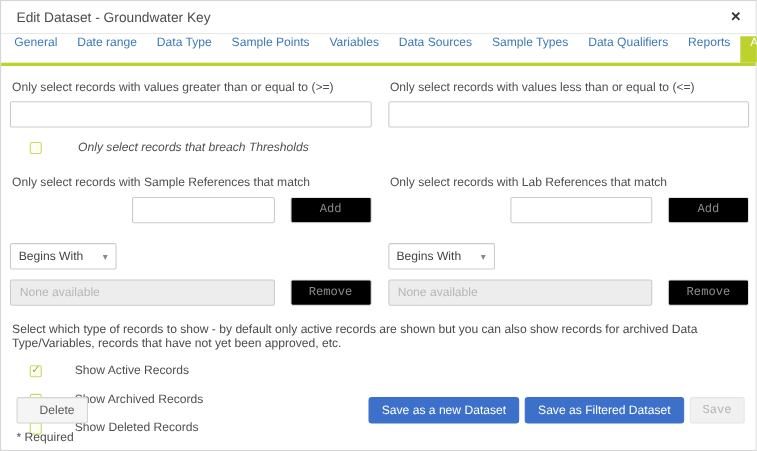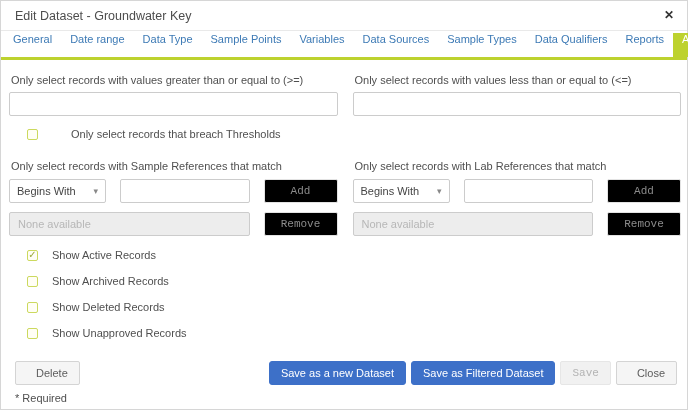"Only select records that breach" .breach-row .cb-label { font-style: none -> italic }
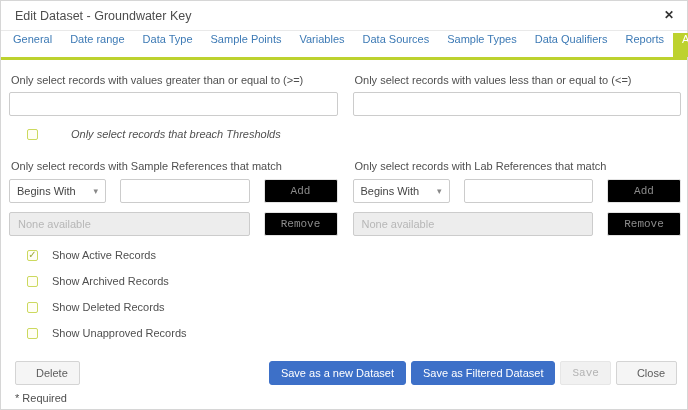"Begins With" .dropdown { margin-top: none -> 42px }
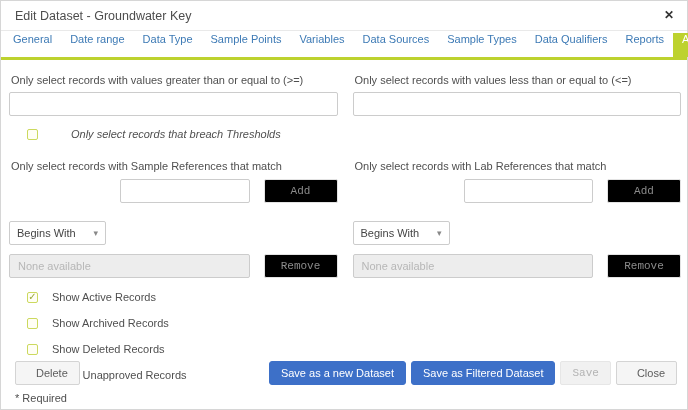"Select which type of records" p.record-desc { html: none -> <p>Select which type of records to show - by default only active records are shown but you can also show records for archived Data Type/Variables, records that have not yet been approved, etc.</p> }
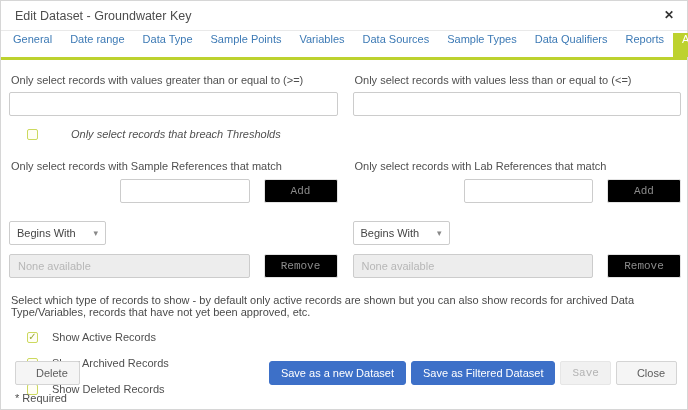"Show Active Records" .record-options .cb-label { margin-left: 14px -> 30px }
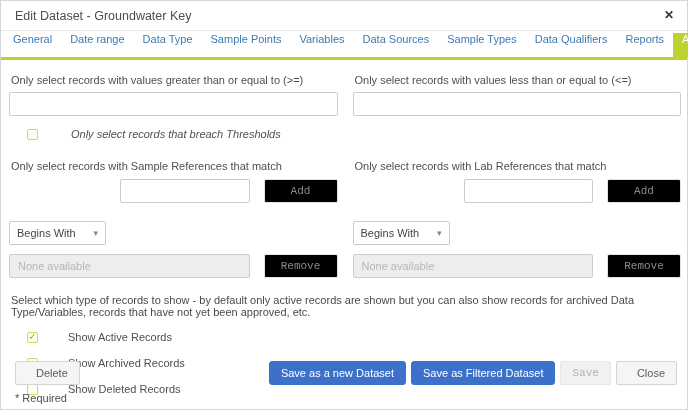"Close" button.btn { html: <button>Close</button> -> none }
